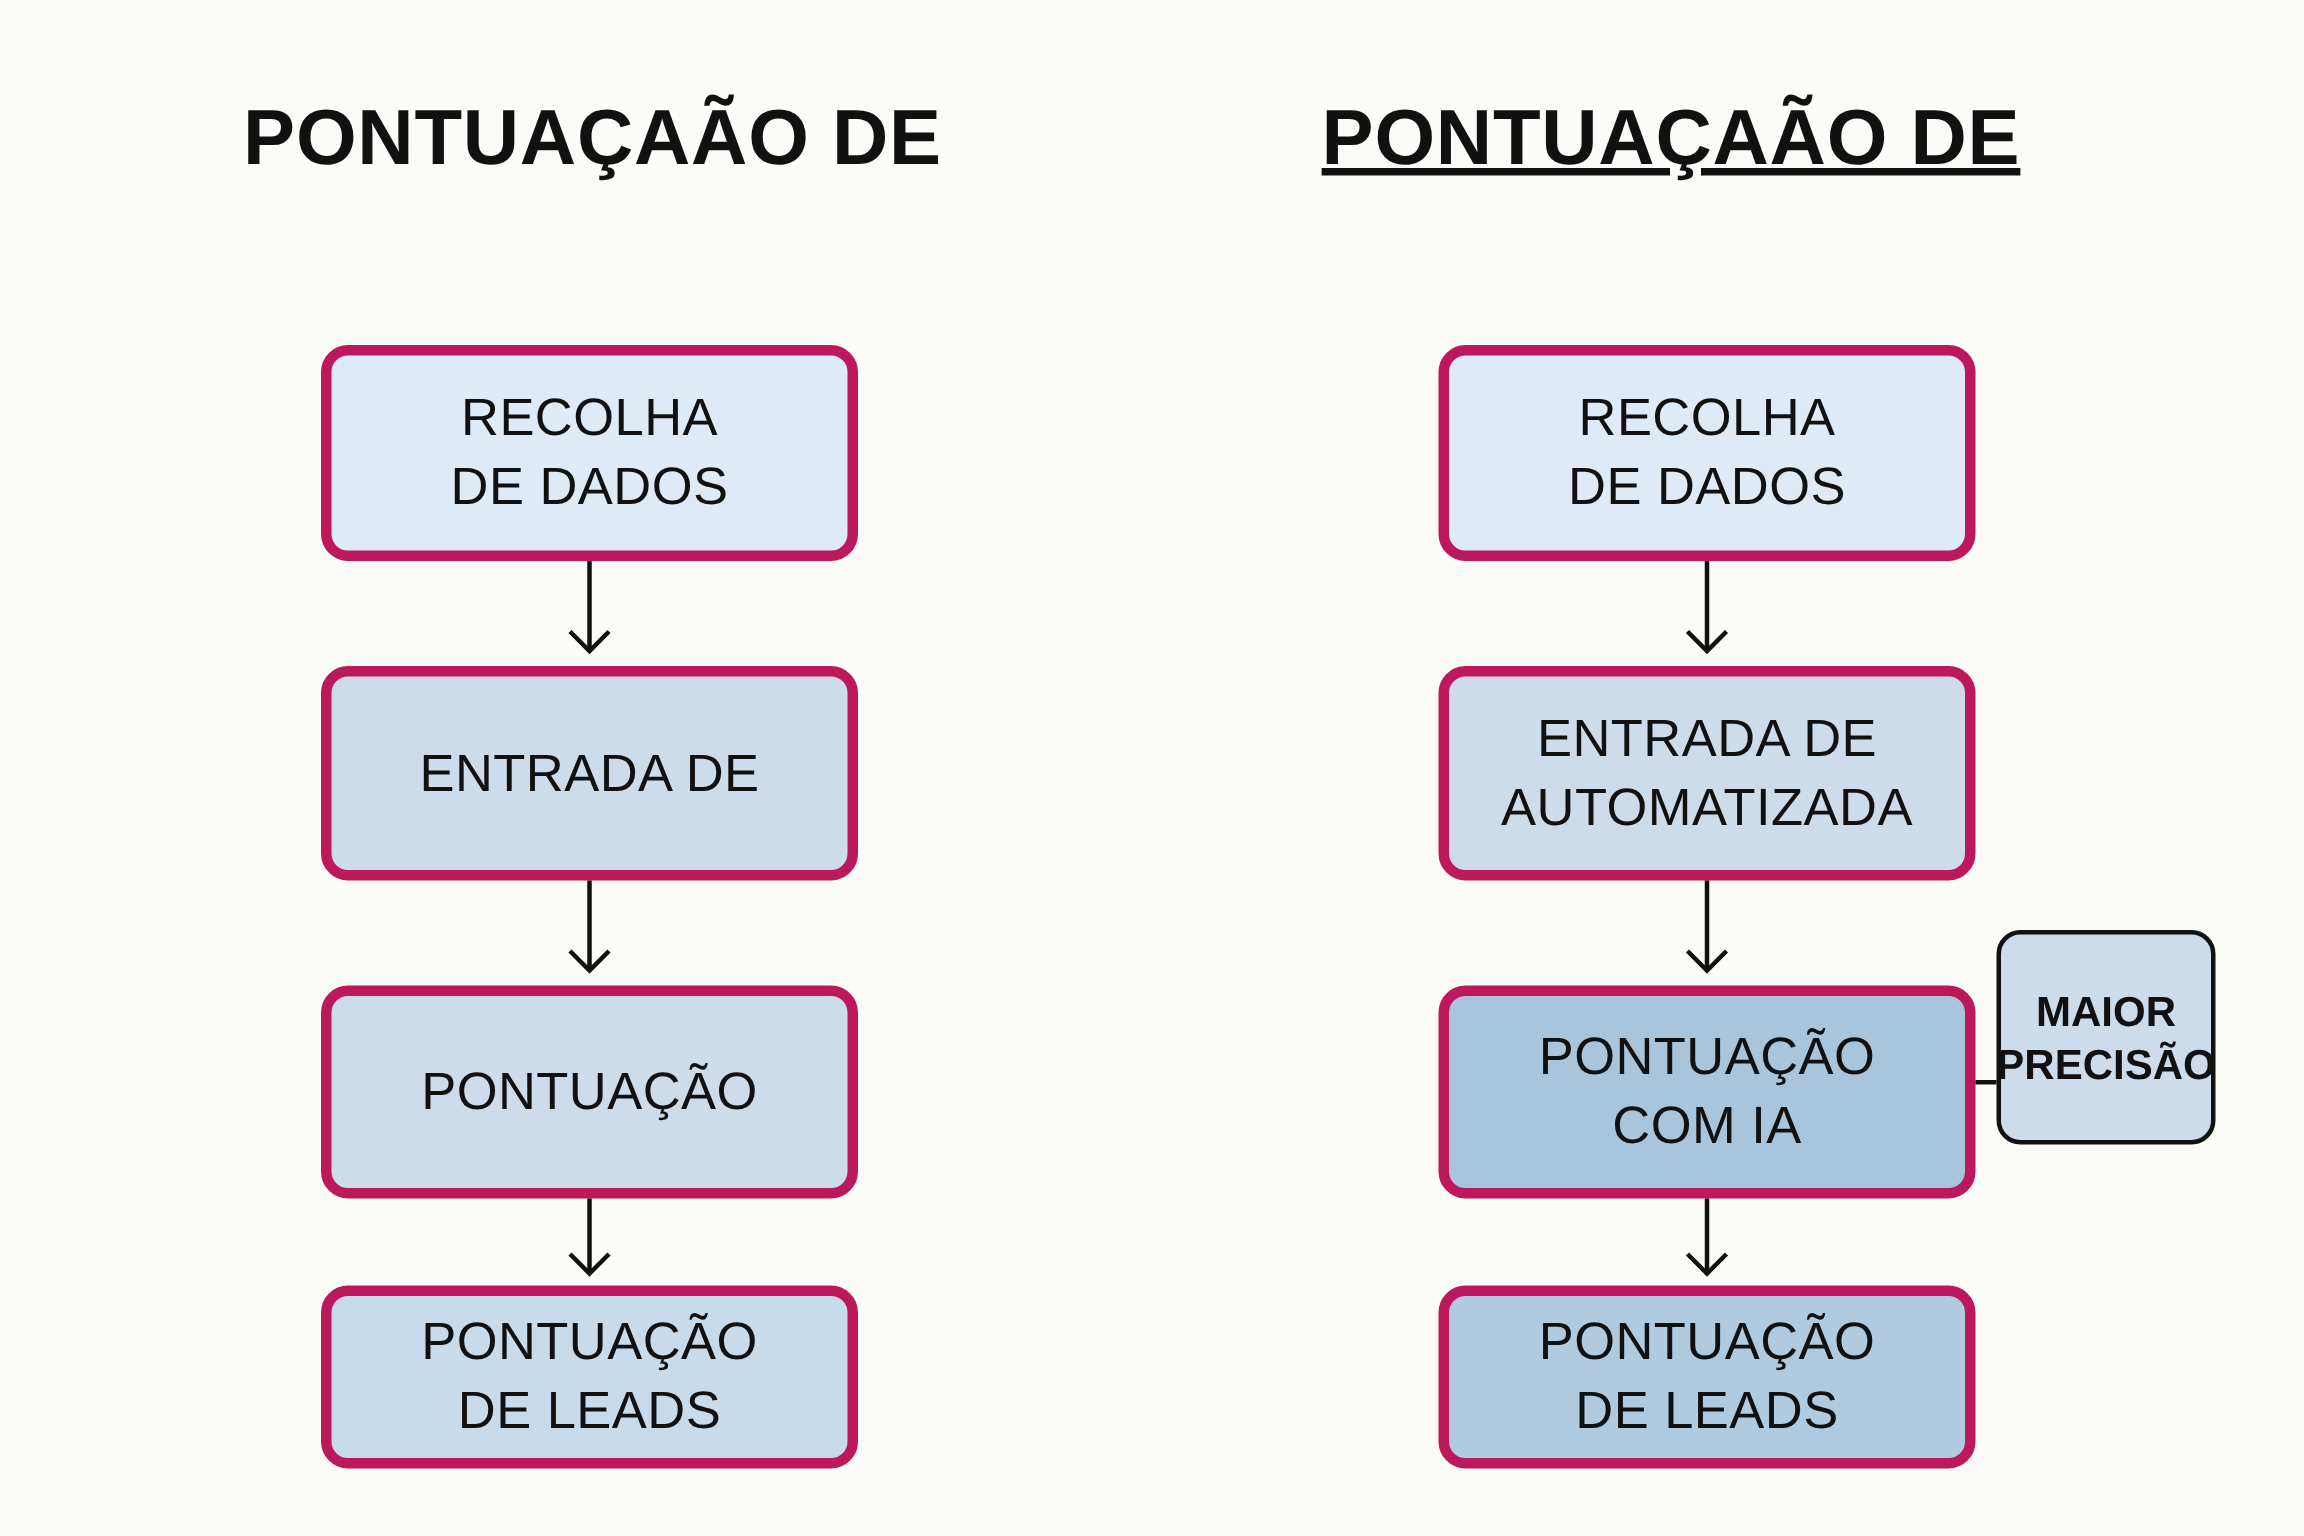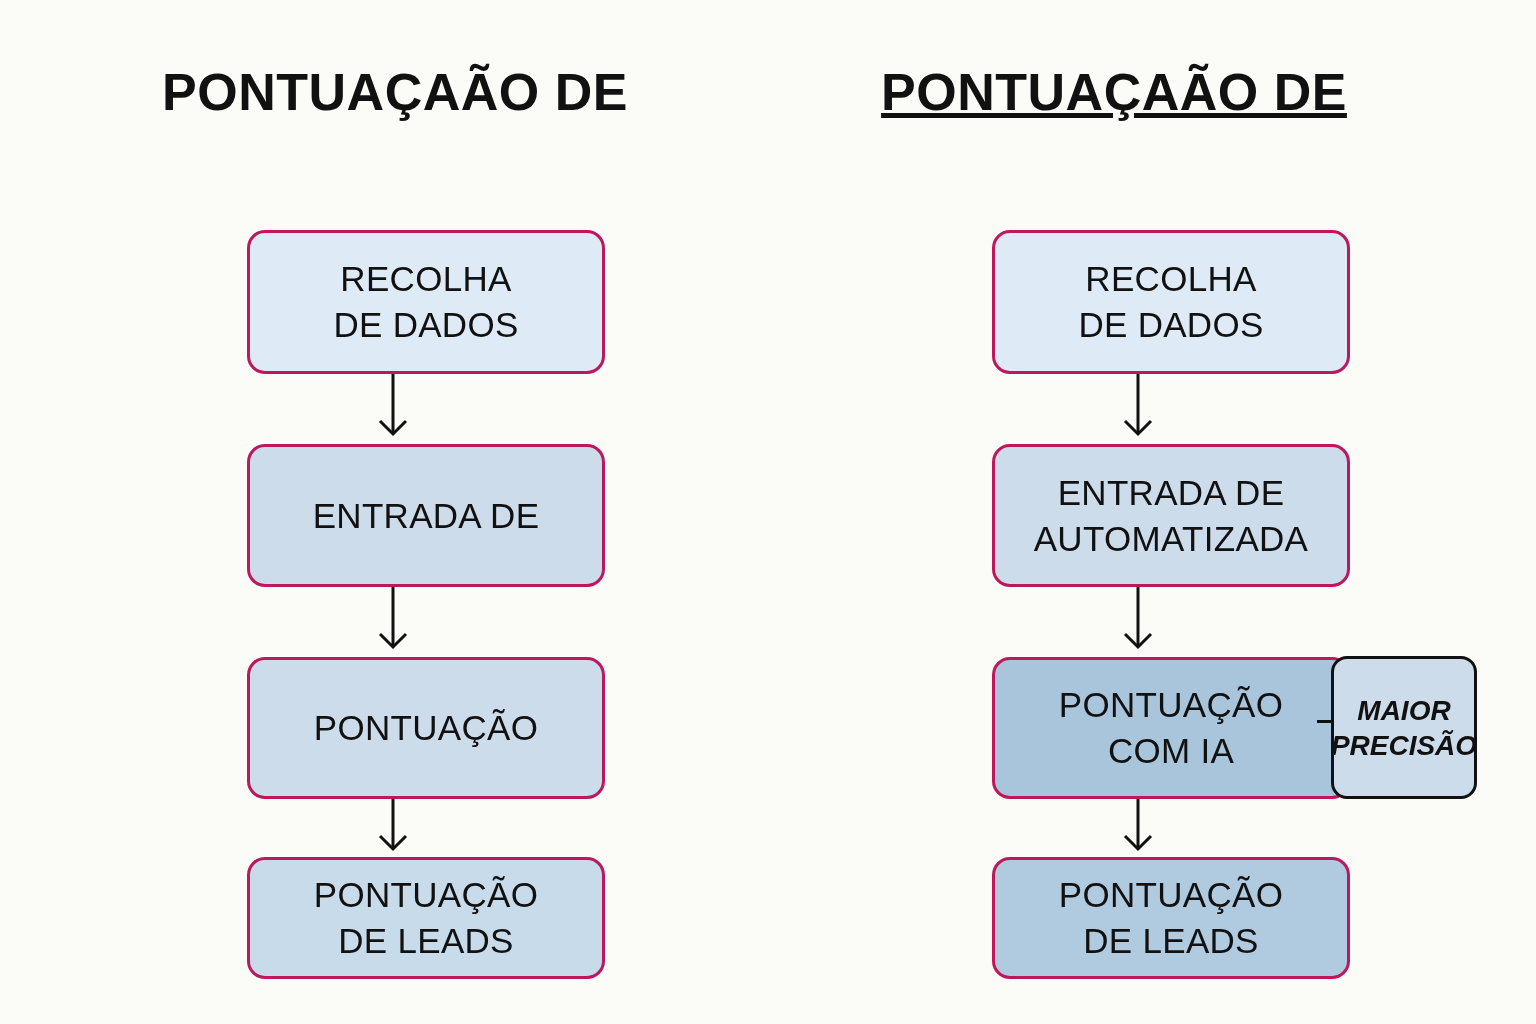"RECOLHA" .box { border: 3px solid #be185d -> 7px solid #be185d; margin-left: 33px -> none }
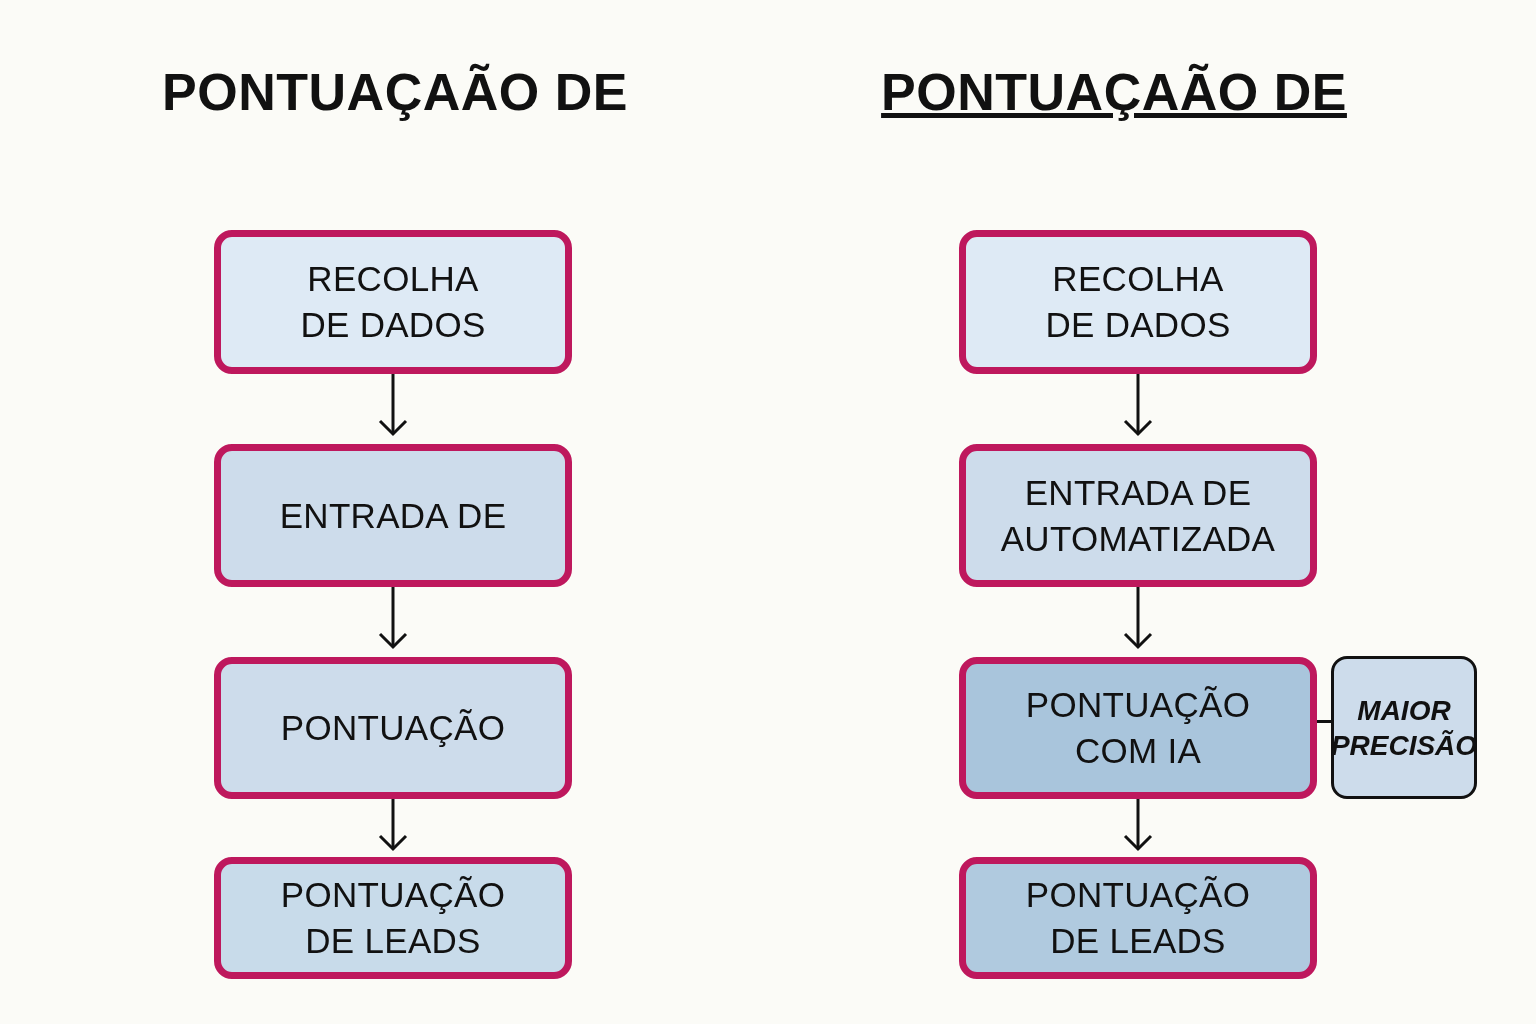"MAIOR" div.side-box { font-style: italic -> none; top: 656px -> 620px }
